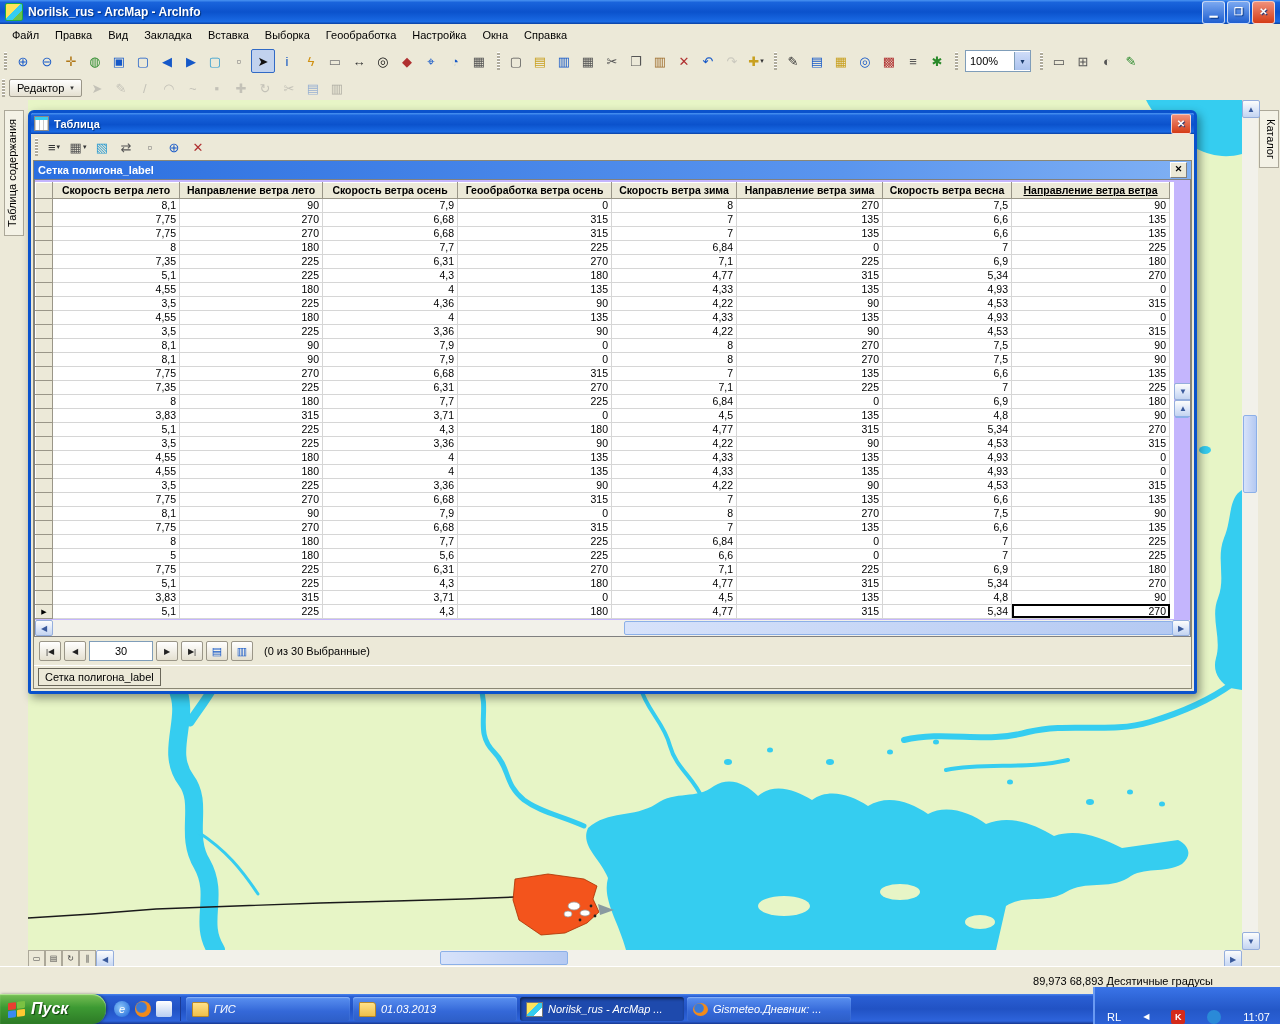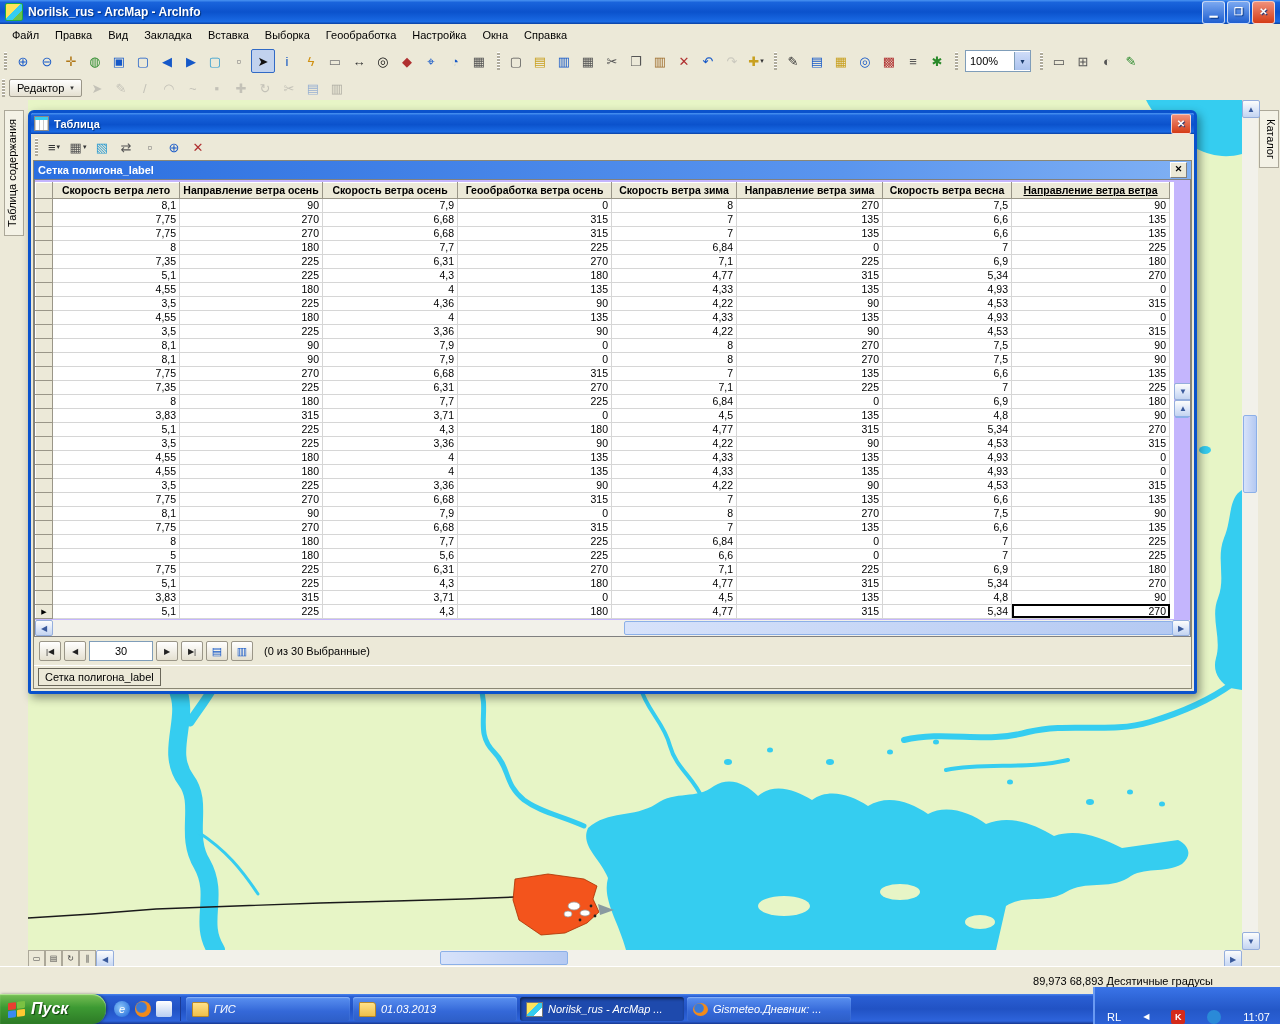"Направление ветра осень" th { text: осень -> лето }
